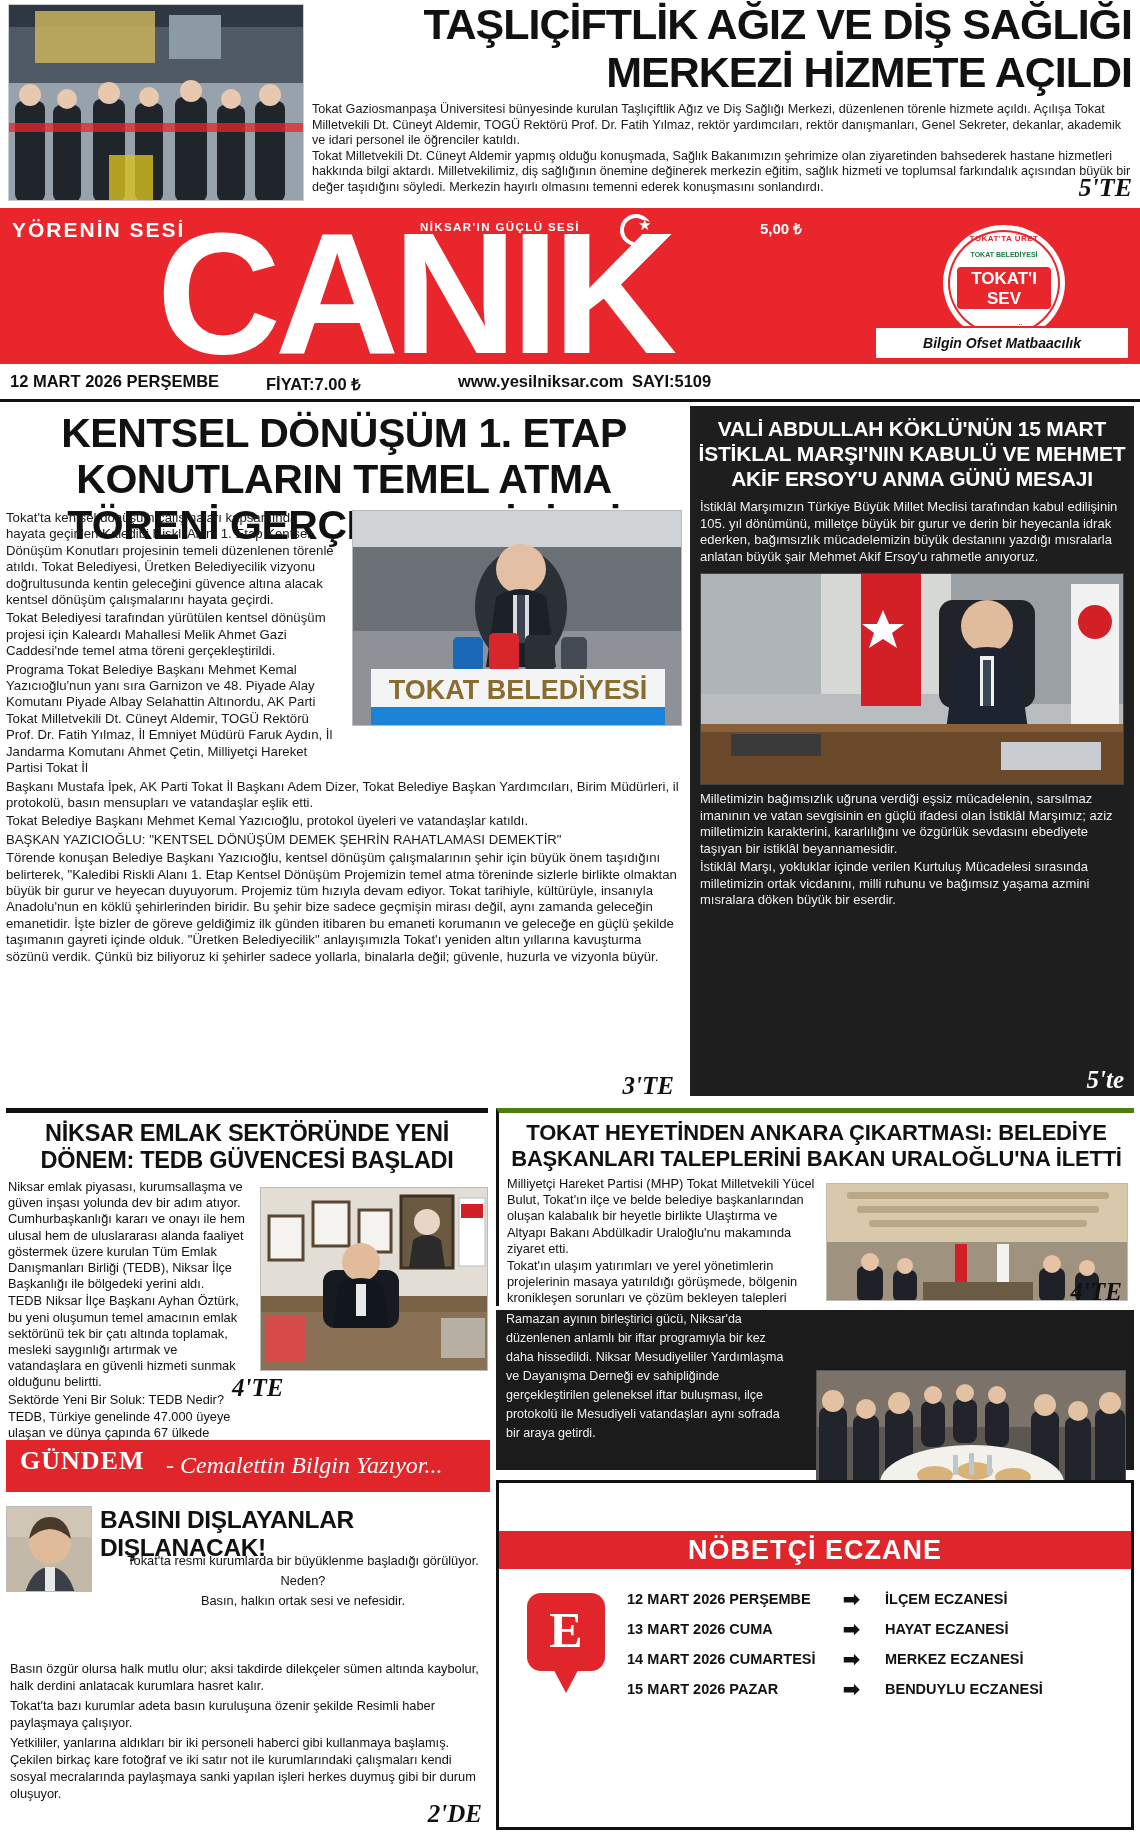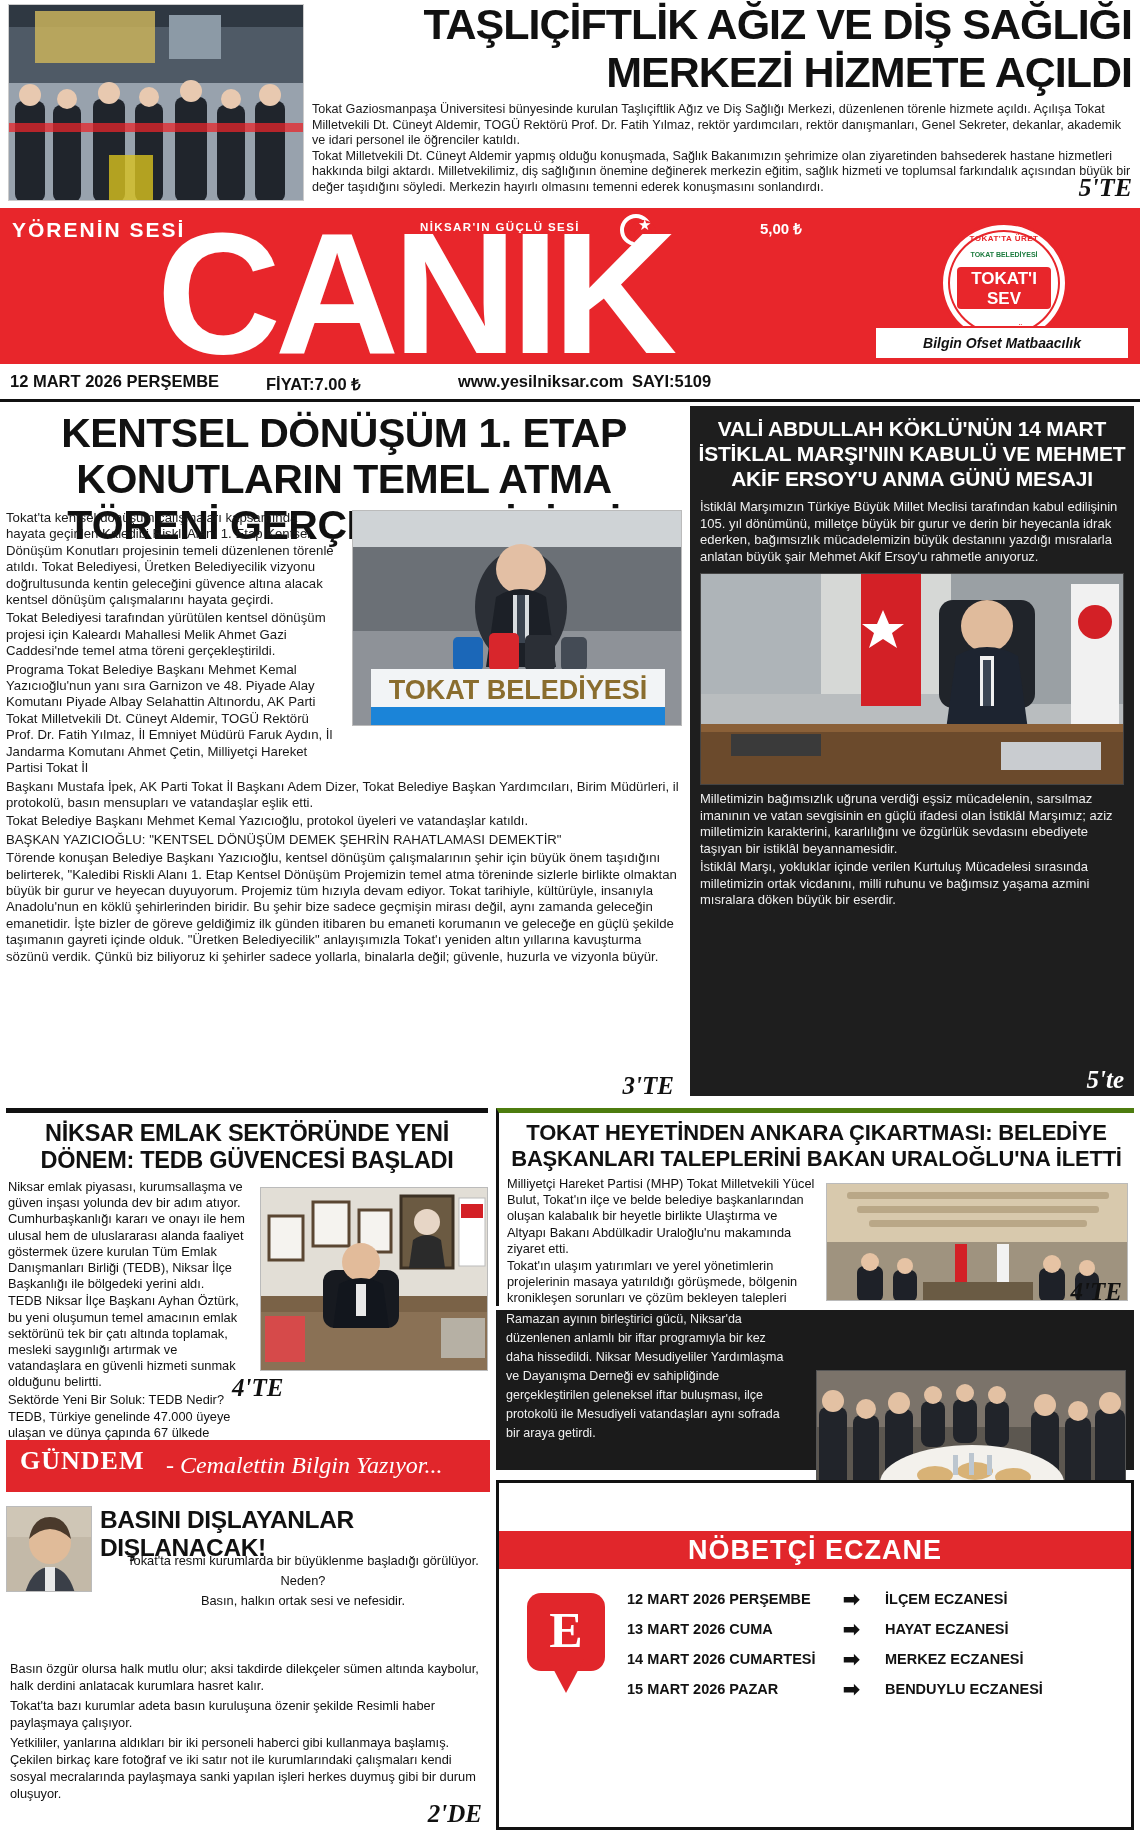"VALİ ABDULLAH KÖKLÜ'NÜN 14 MART" div.ds-head { text: 14 -> 15 }
